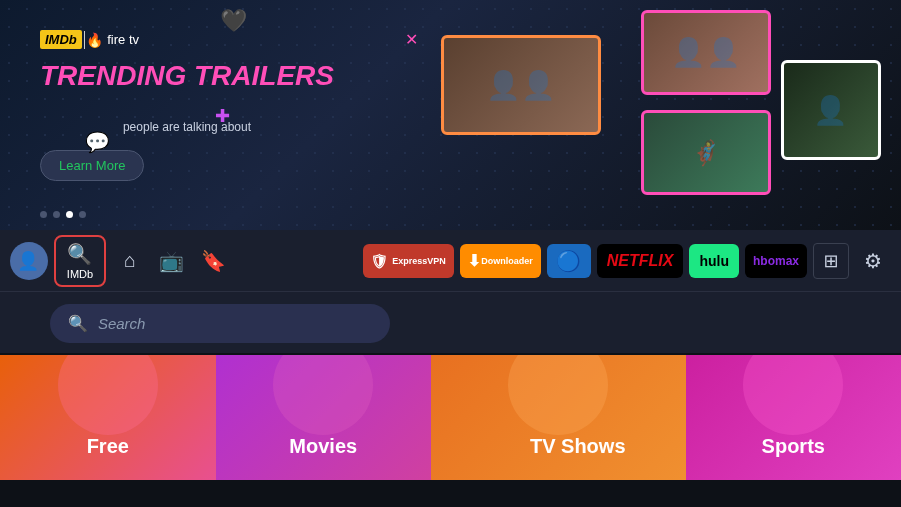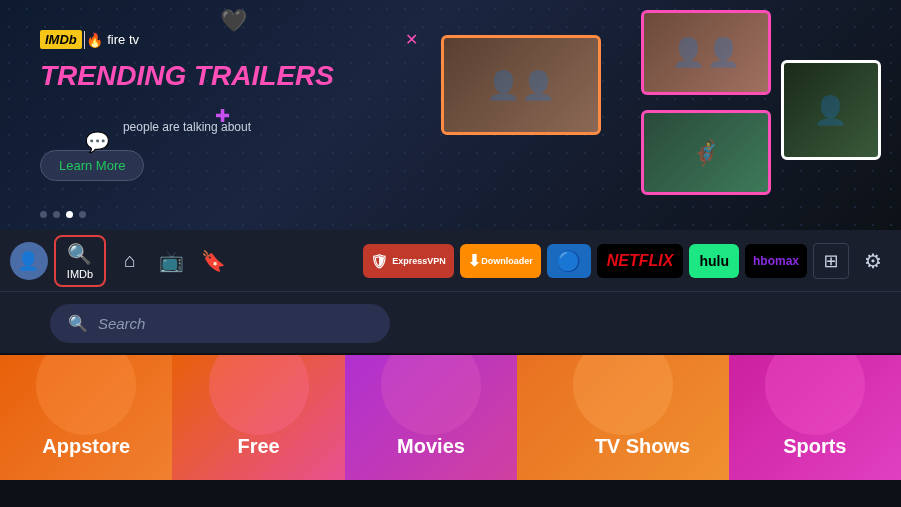"Appstore" div.cat-tile { html: <div> <div></div> <span>Appstore</span> </div> -> none }
